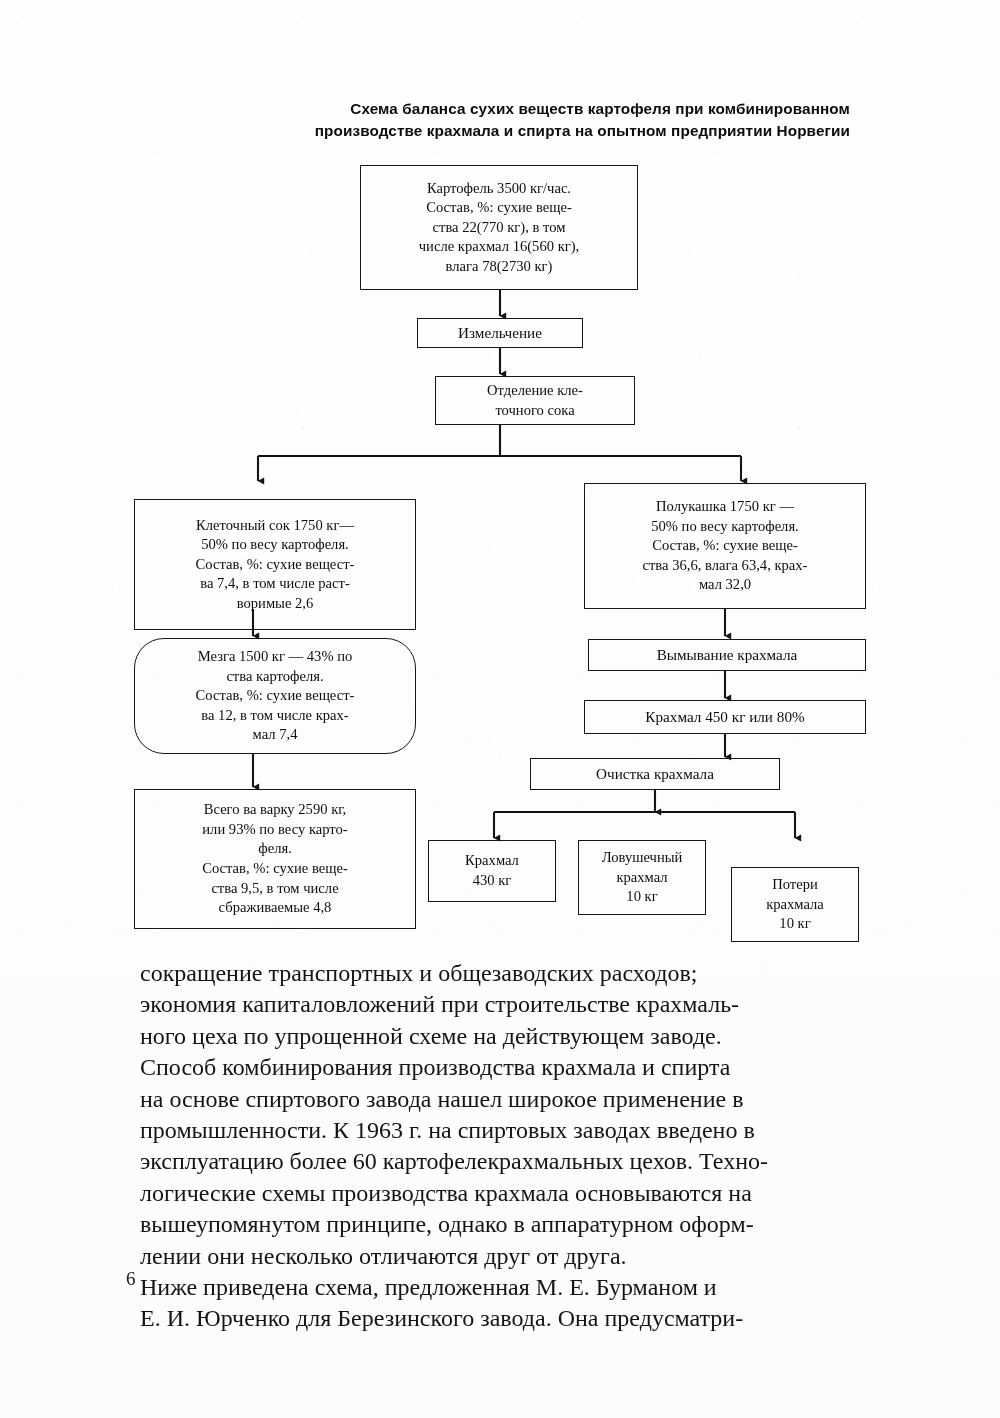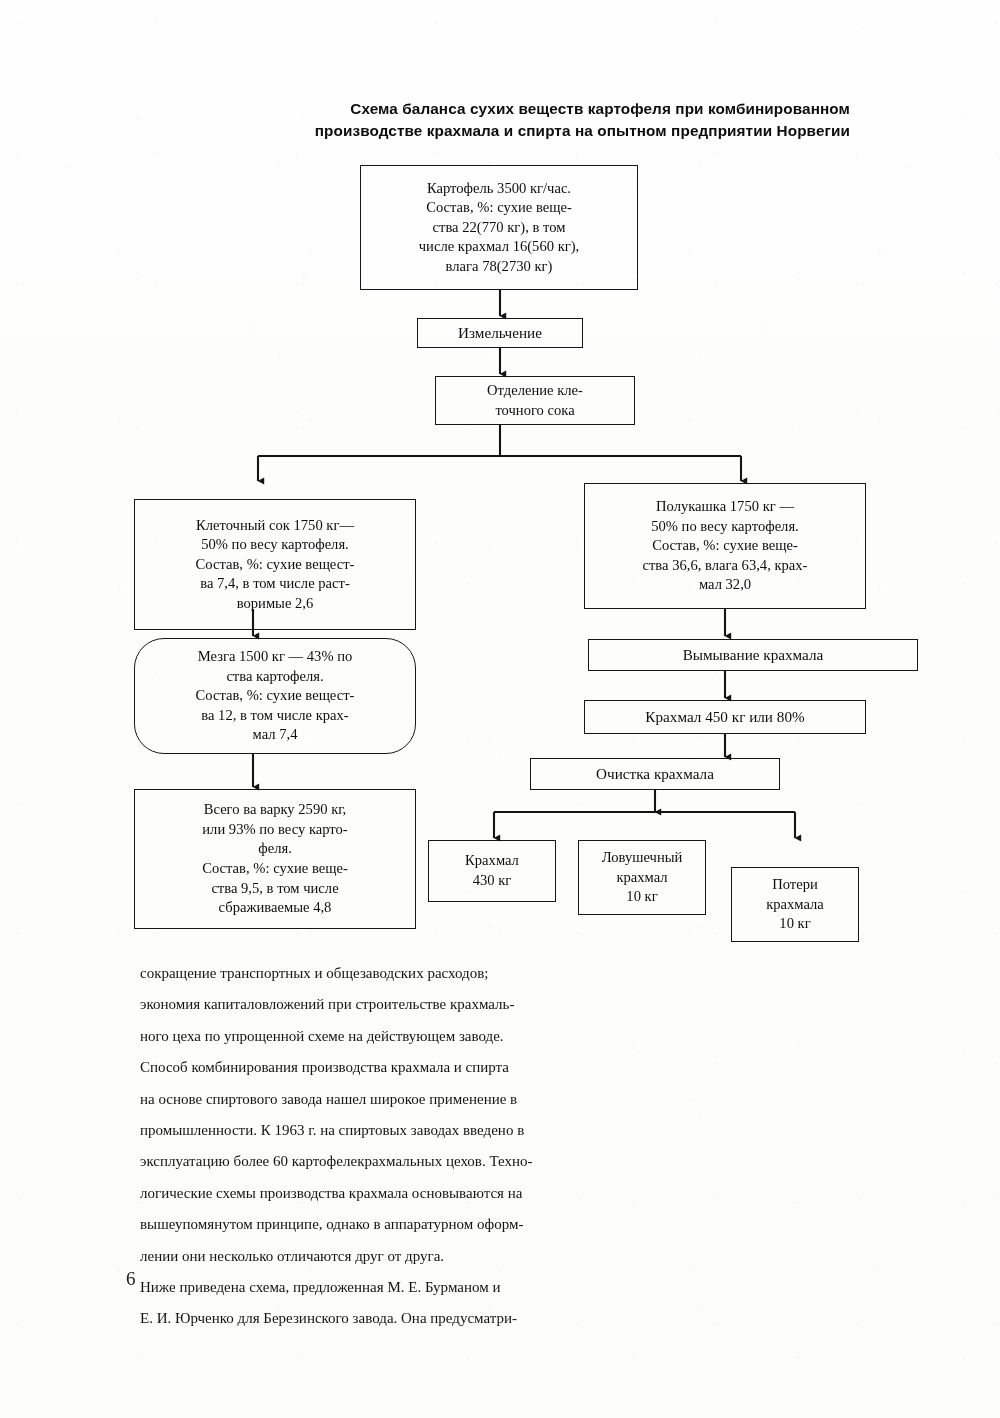"Вымывание крахмала" div.node { width: 330px -> 278px }
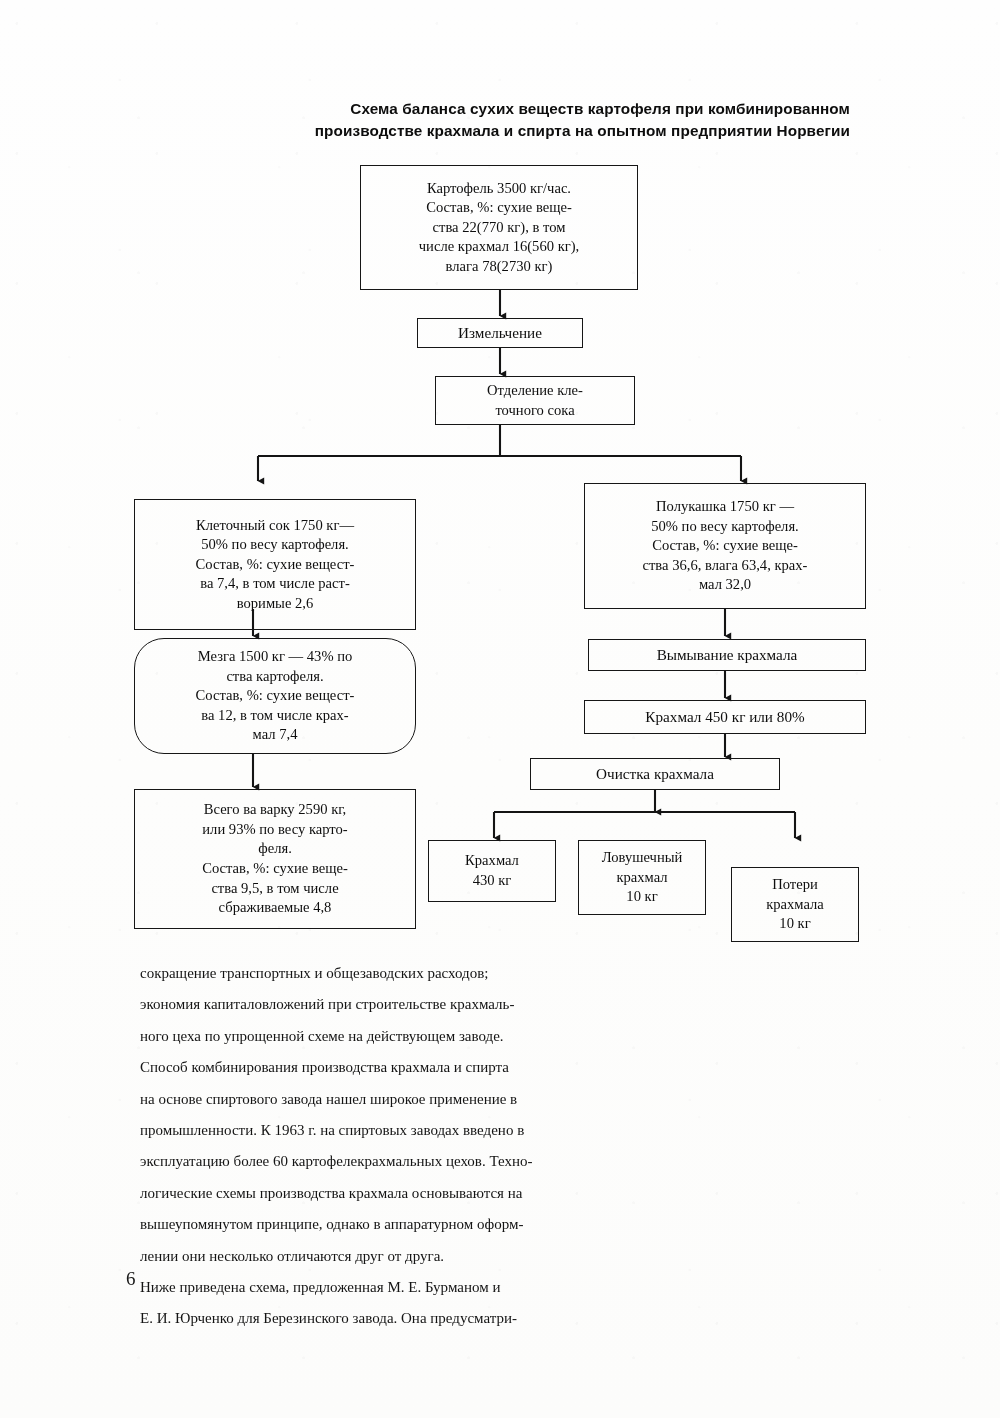"сокращение транспортных и общезаводских" .body-text { font-size: 15px -> 24px }
